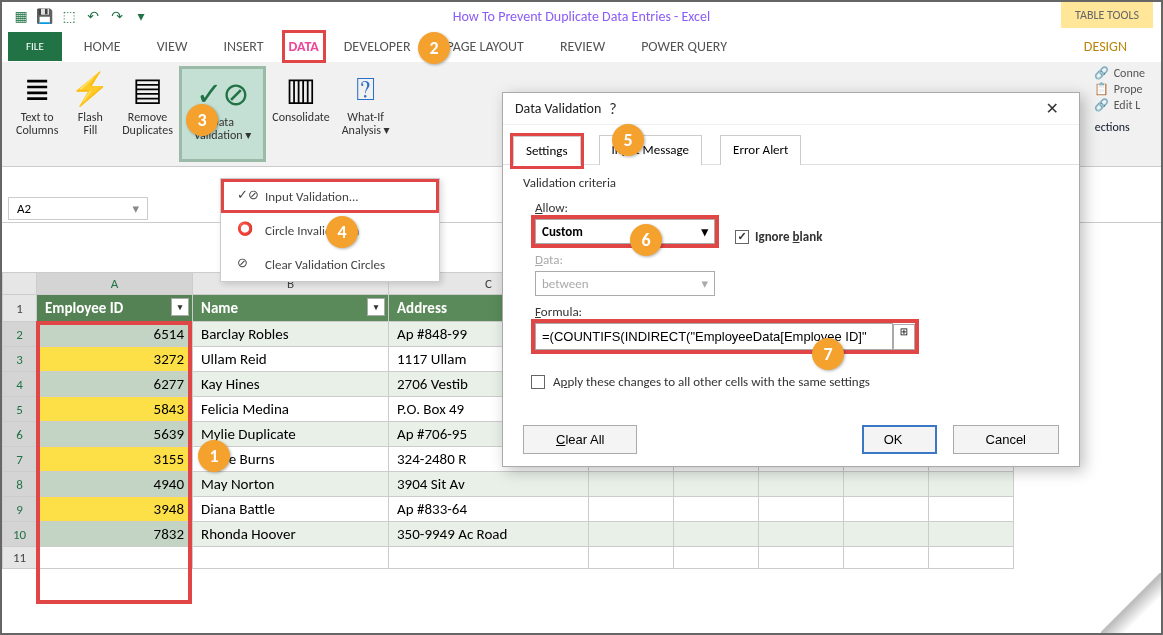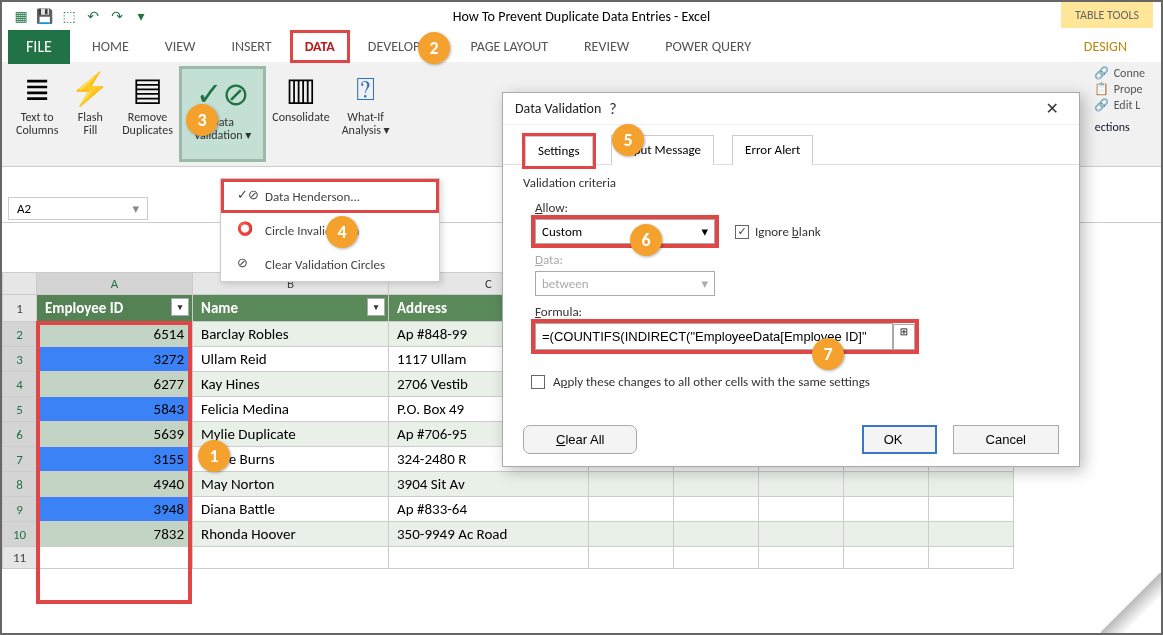"How To Prevent Duplicate Data" .doc-title { color: #000000 -> #8b5cf6 }
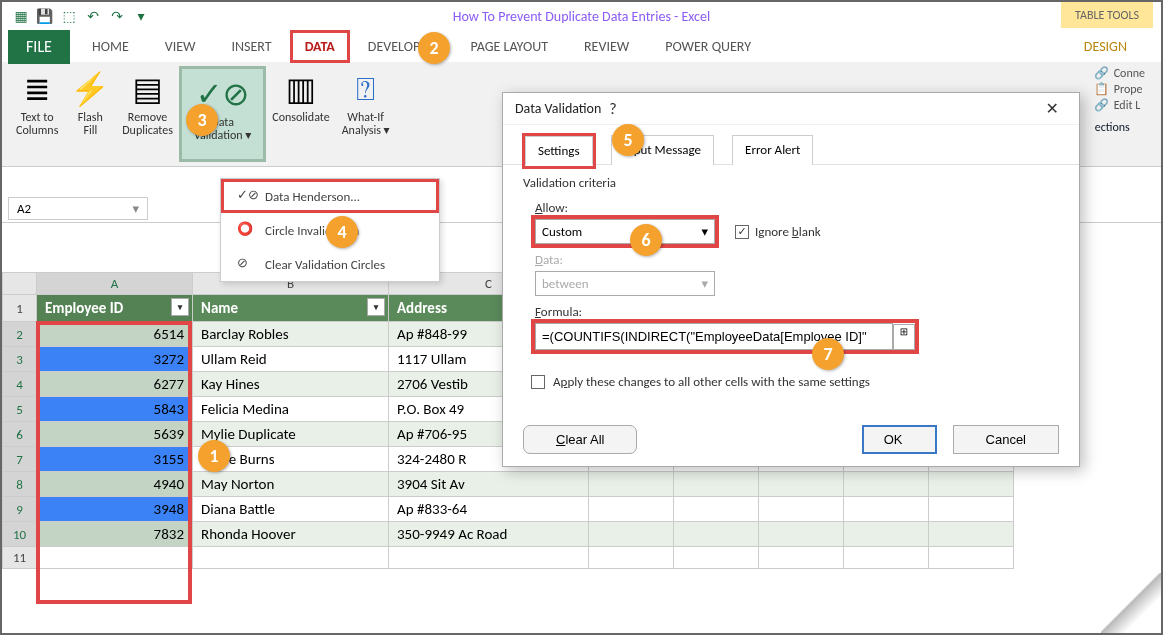"FILE" .file-tab { font-size: 16px -> 11px }
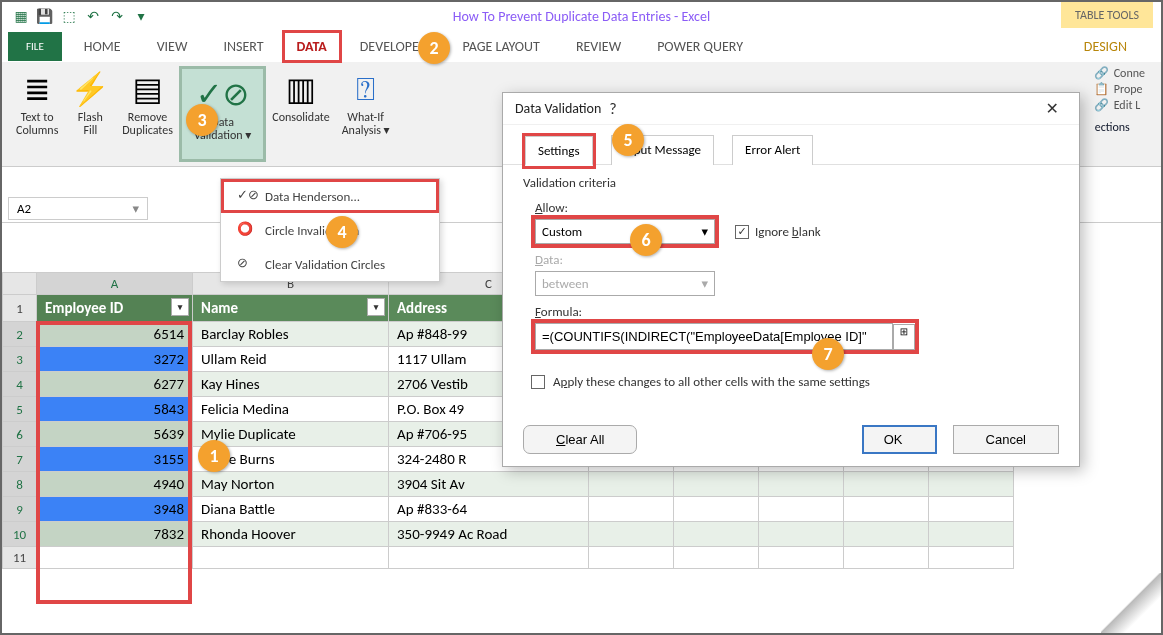"DATA" .ribbon-tab.highlighted { color: #b91c1c -> #ec4899; padding: 5px 12px -> 5px 4px }
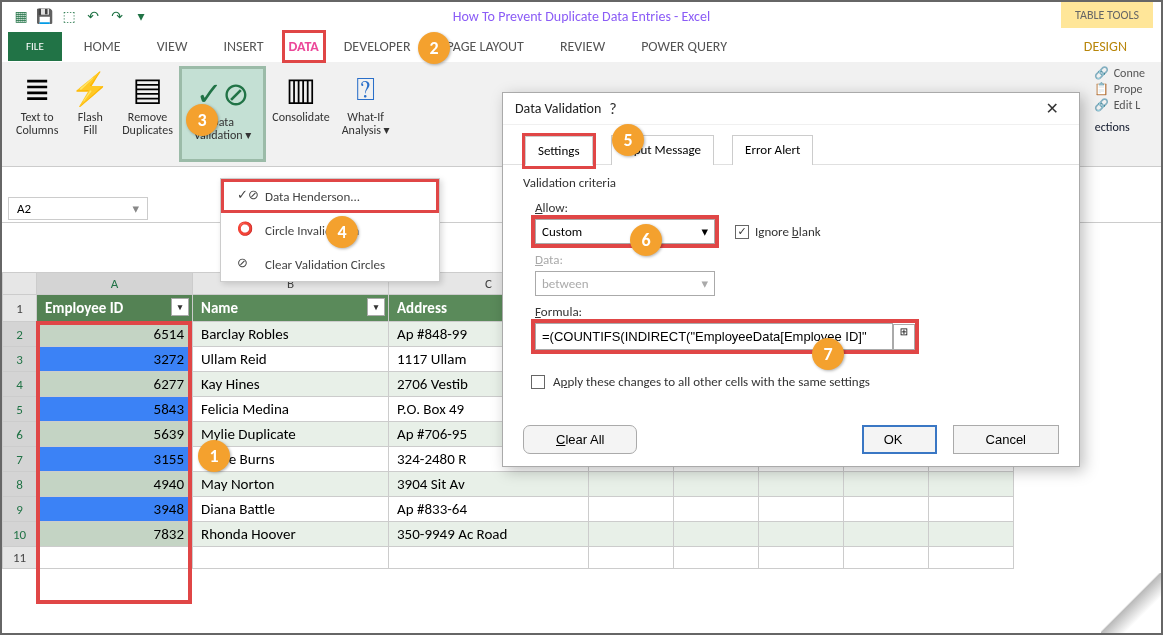"Settings" .dialog-tabs { margin-left: 12px -> none }
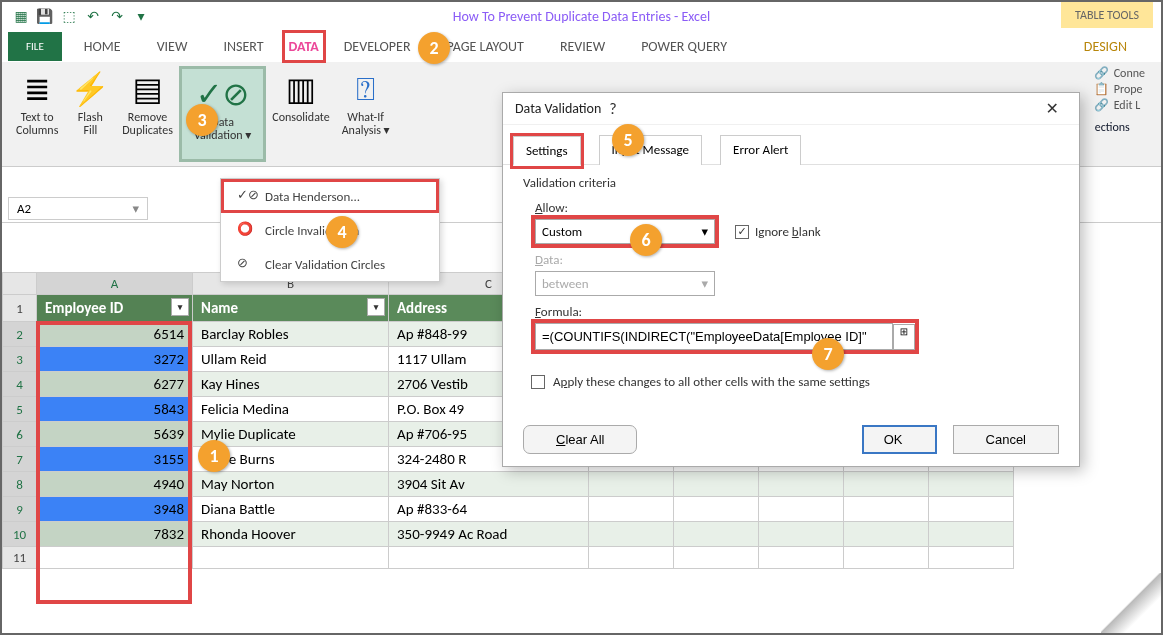"Data Henderson..." span { text: Data Henderson -> Input Validation }
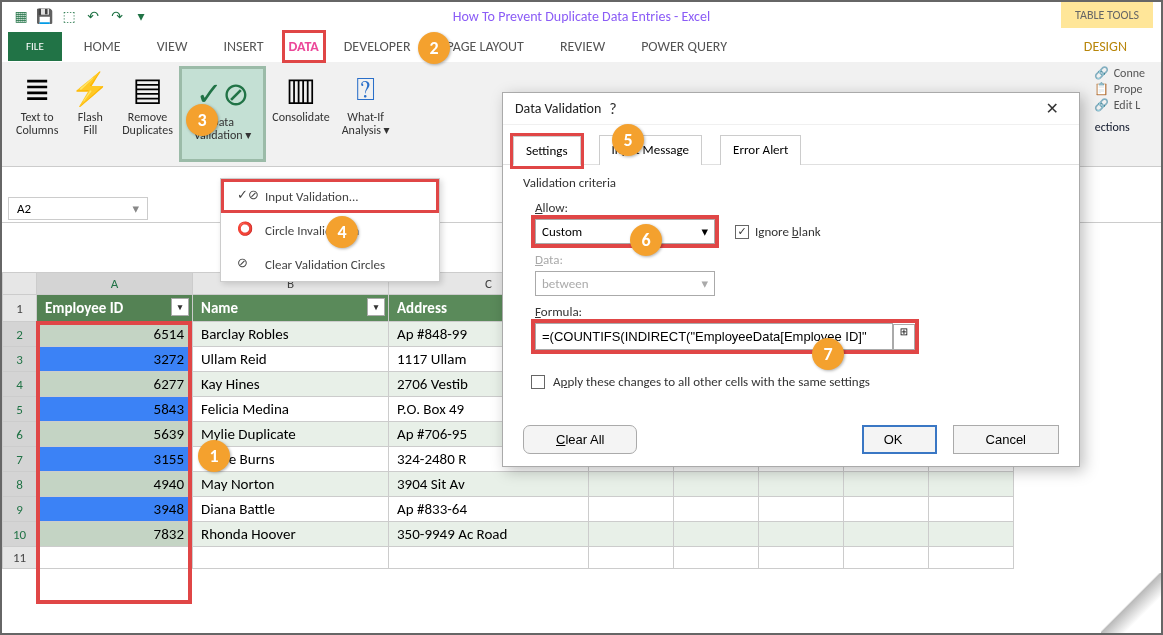"Custom" div { align-items: center -> flex-end; font-weight: none -> bold }
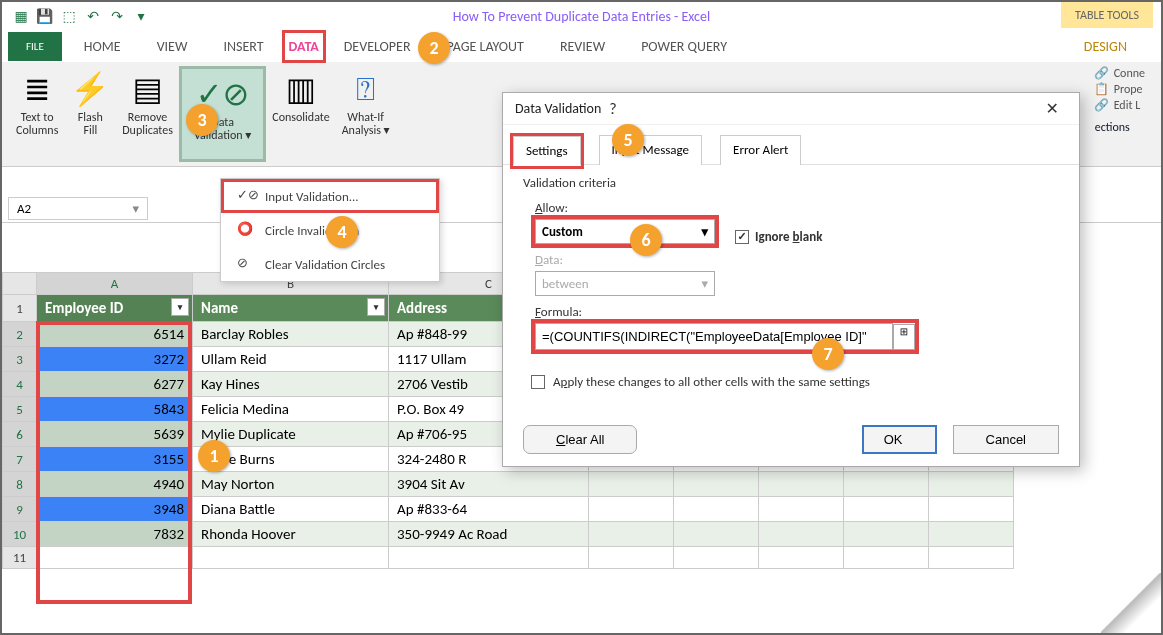"3272" .id-cell { background: #3b82f6 -> #fde047 }
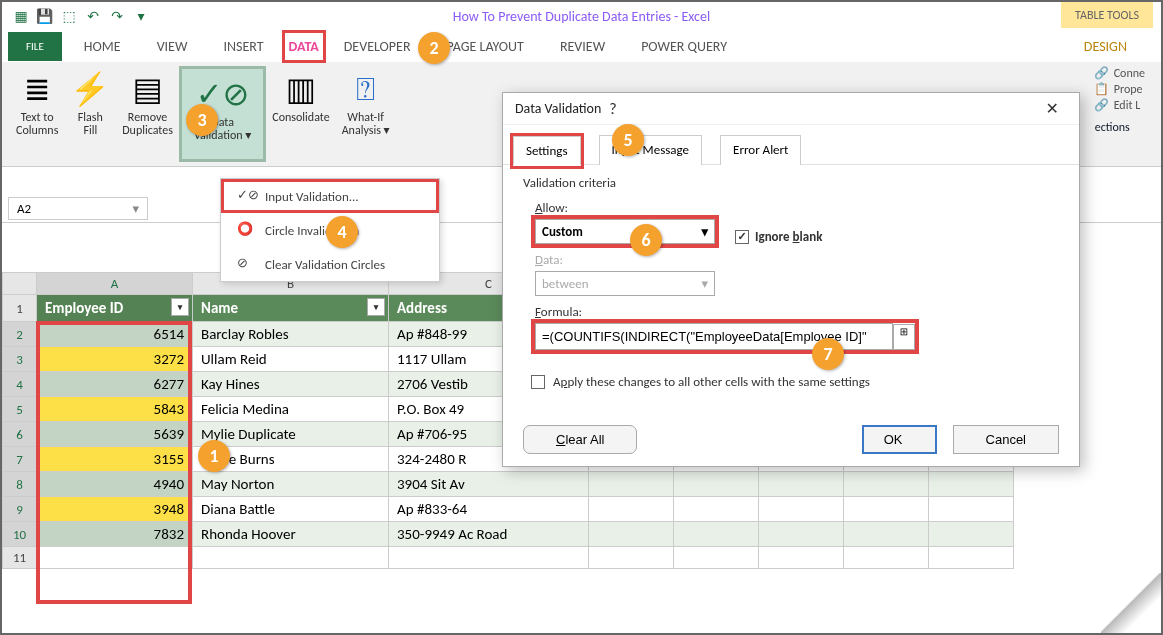"Clear All" .clear-all { border-radius: 7px -> none }
